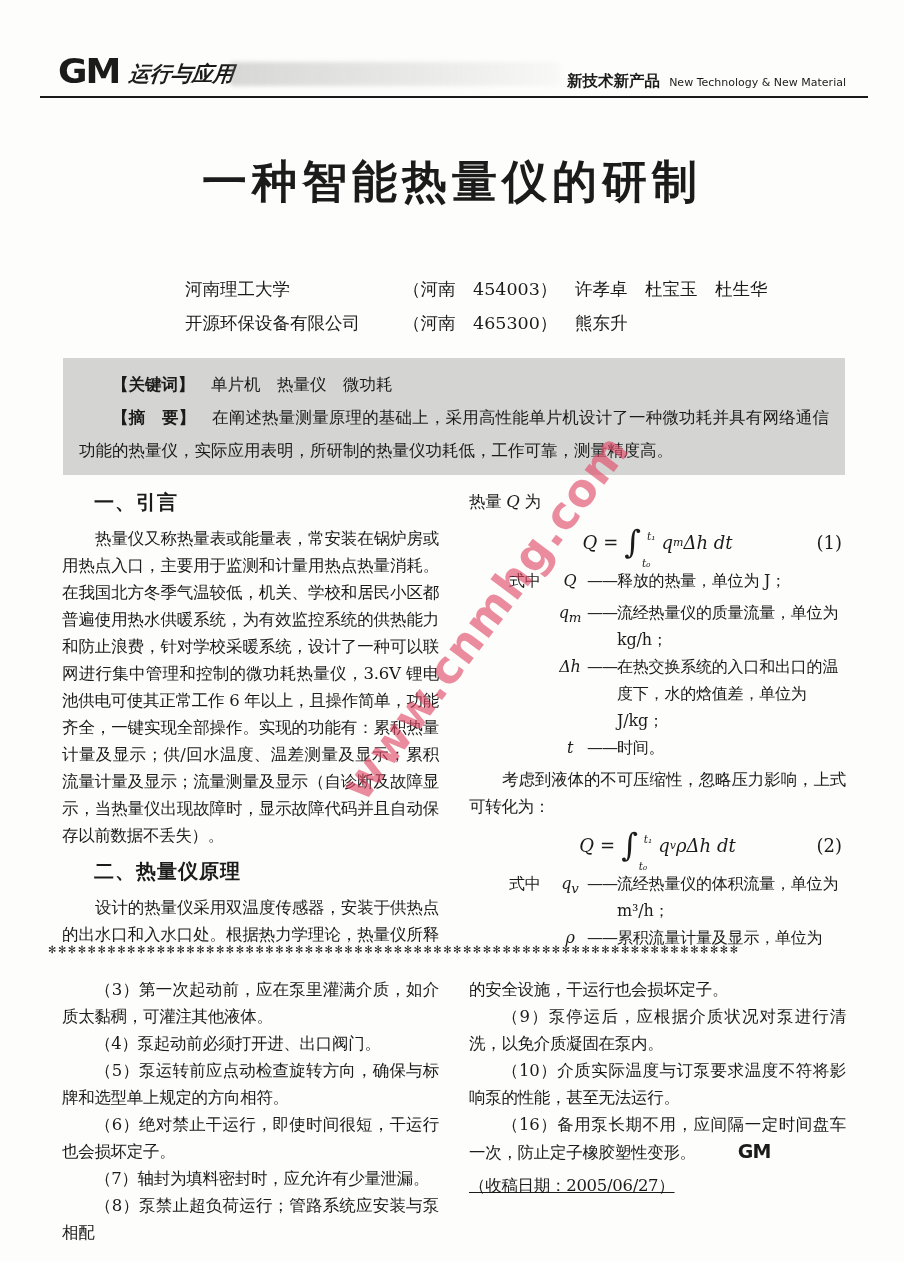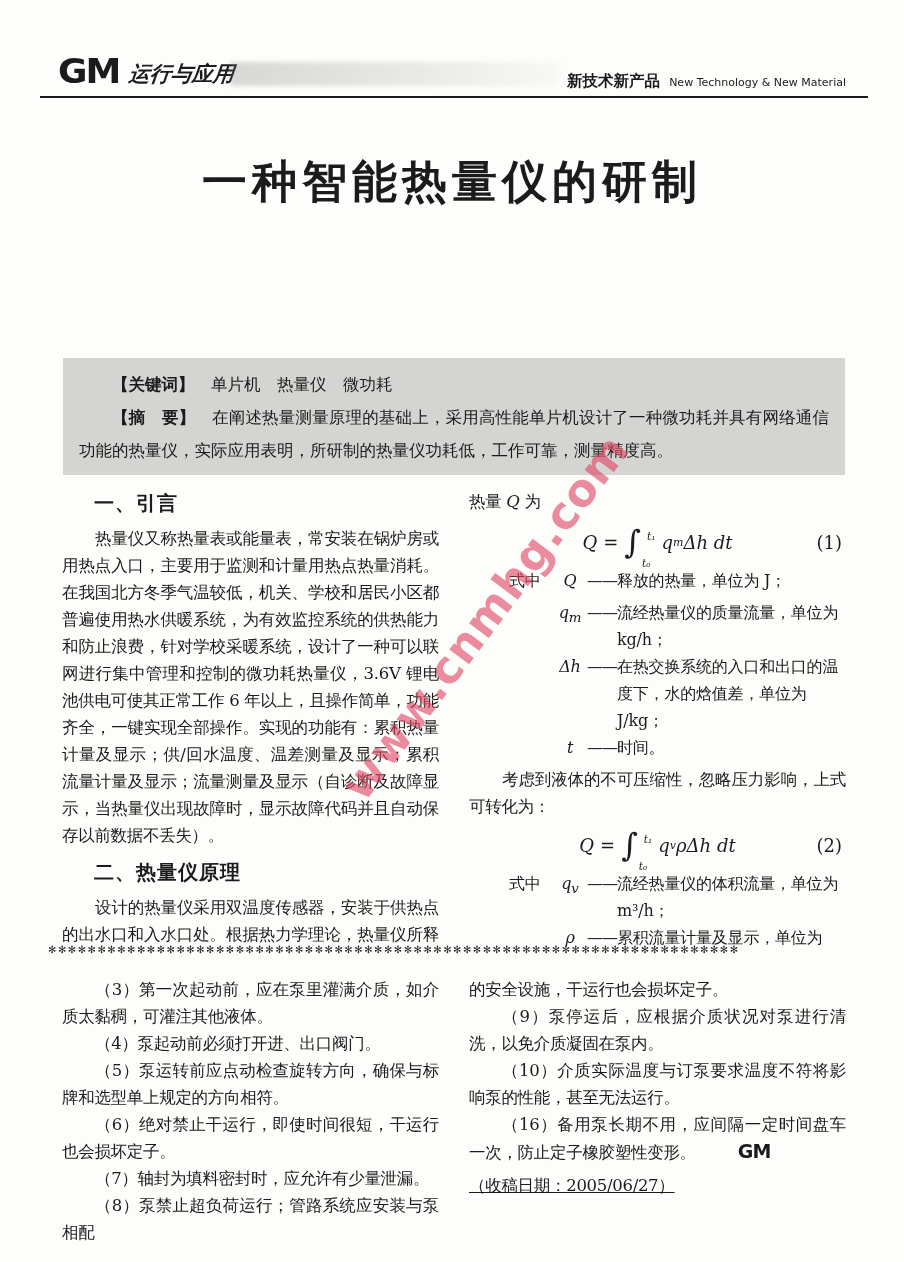"河南理工大学" div.authors { html: none -> <div> <div> <span>河南理工大学</span> <span>（河南 454003）</span> <span>许孝卓 杜宝玉 杜生华</span> </div> <div> <span>开源环保设备有限公司</span> <span>（河南 465300）</span> <span>熊东升</span> </div> </div> }
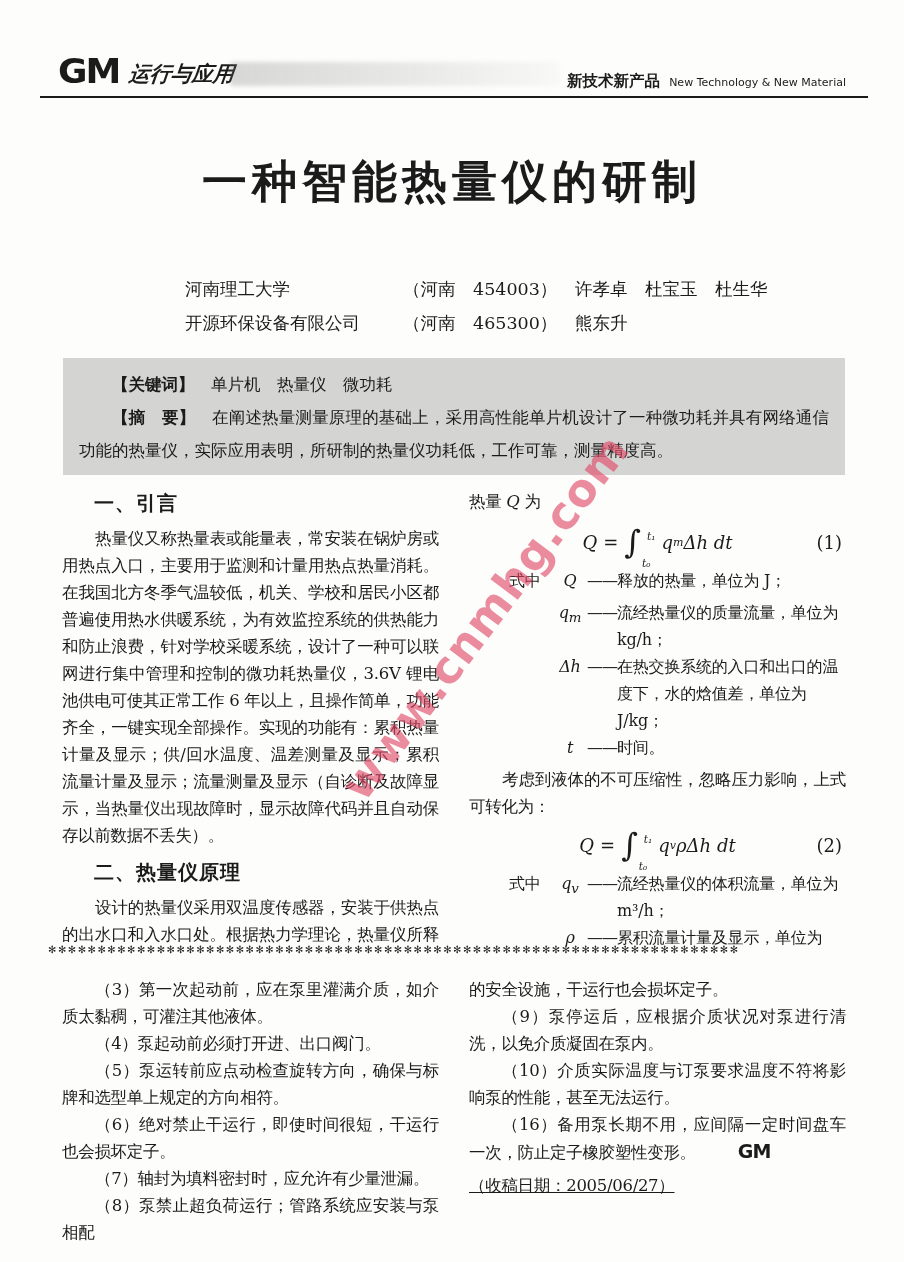"一、引言" .sec-head { font-family: Liberation Sans, sans-serif -> Liberation Mono, monospace }
